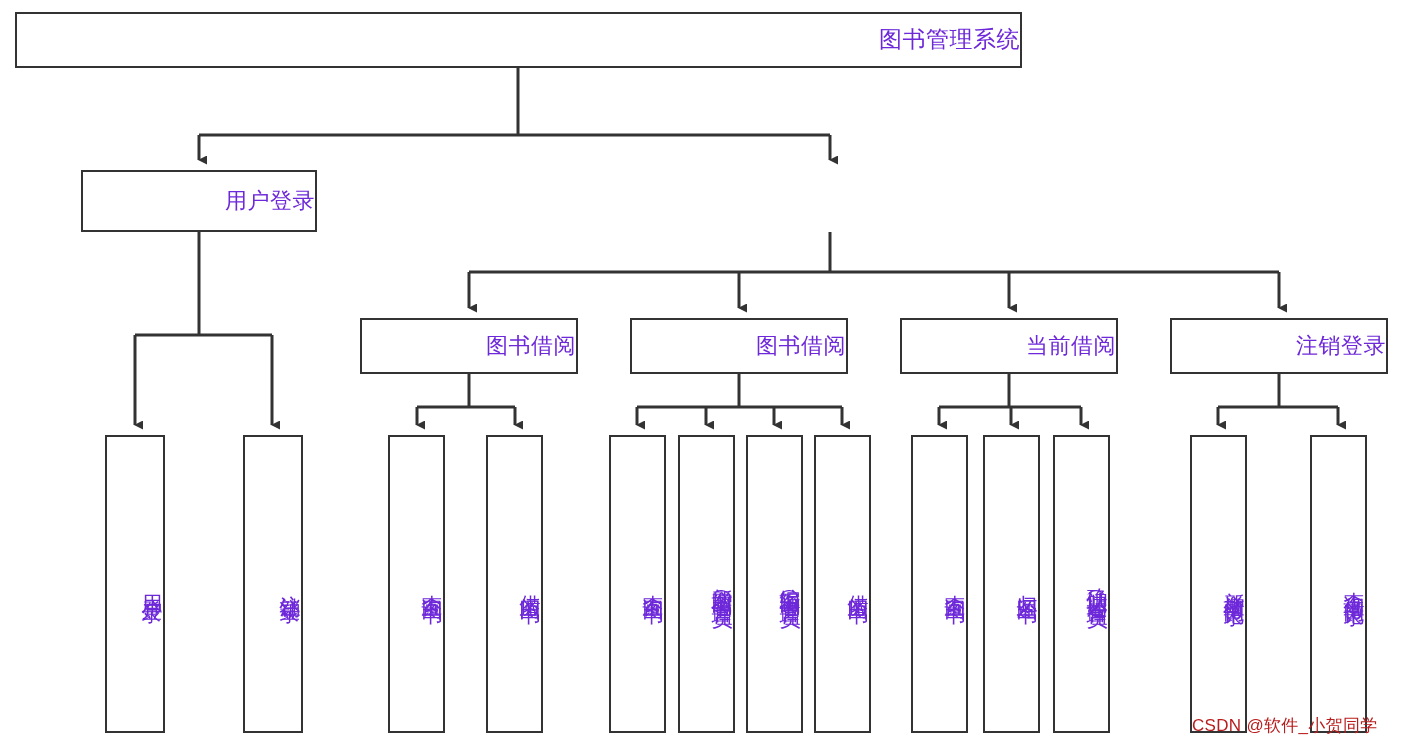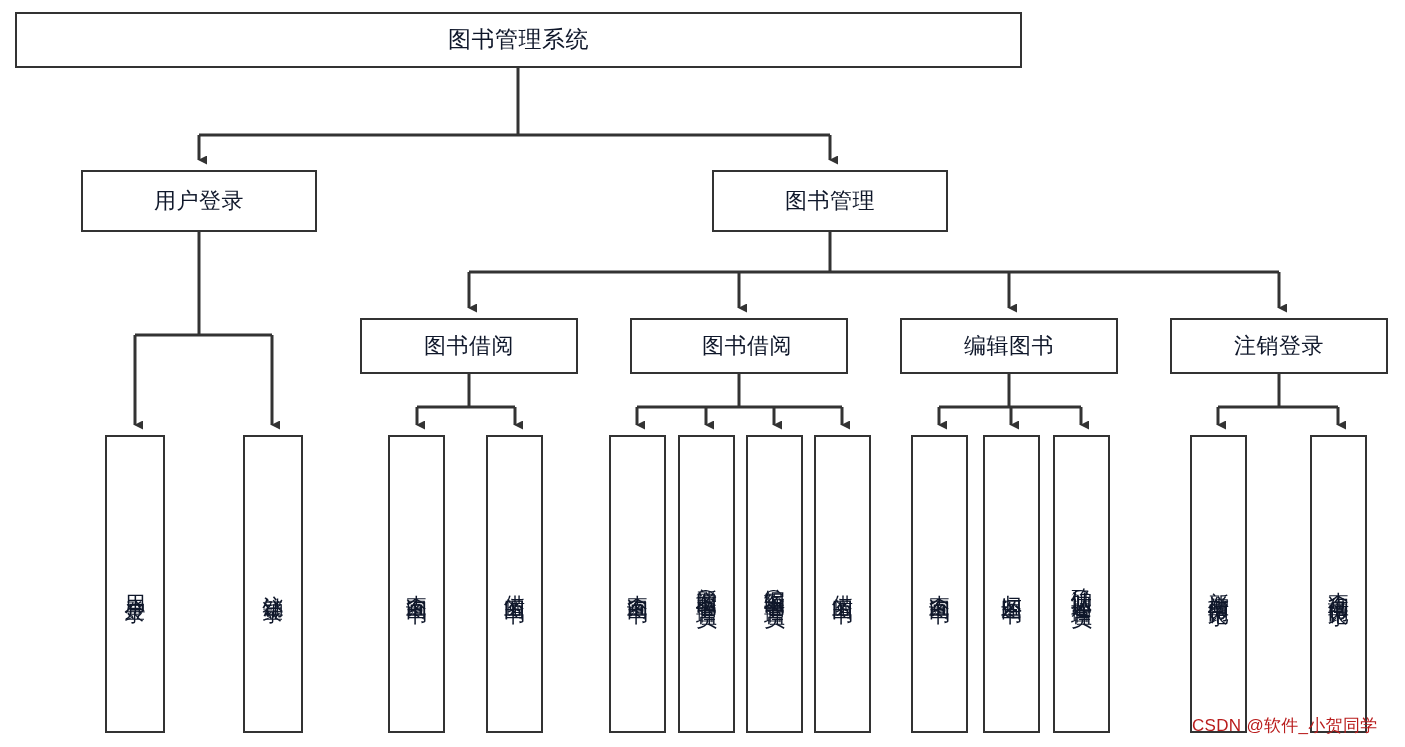"图书管理系统" .node { color: #0f172a -> #6d28d9; justify-content: center -> flex-end }
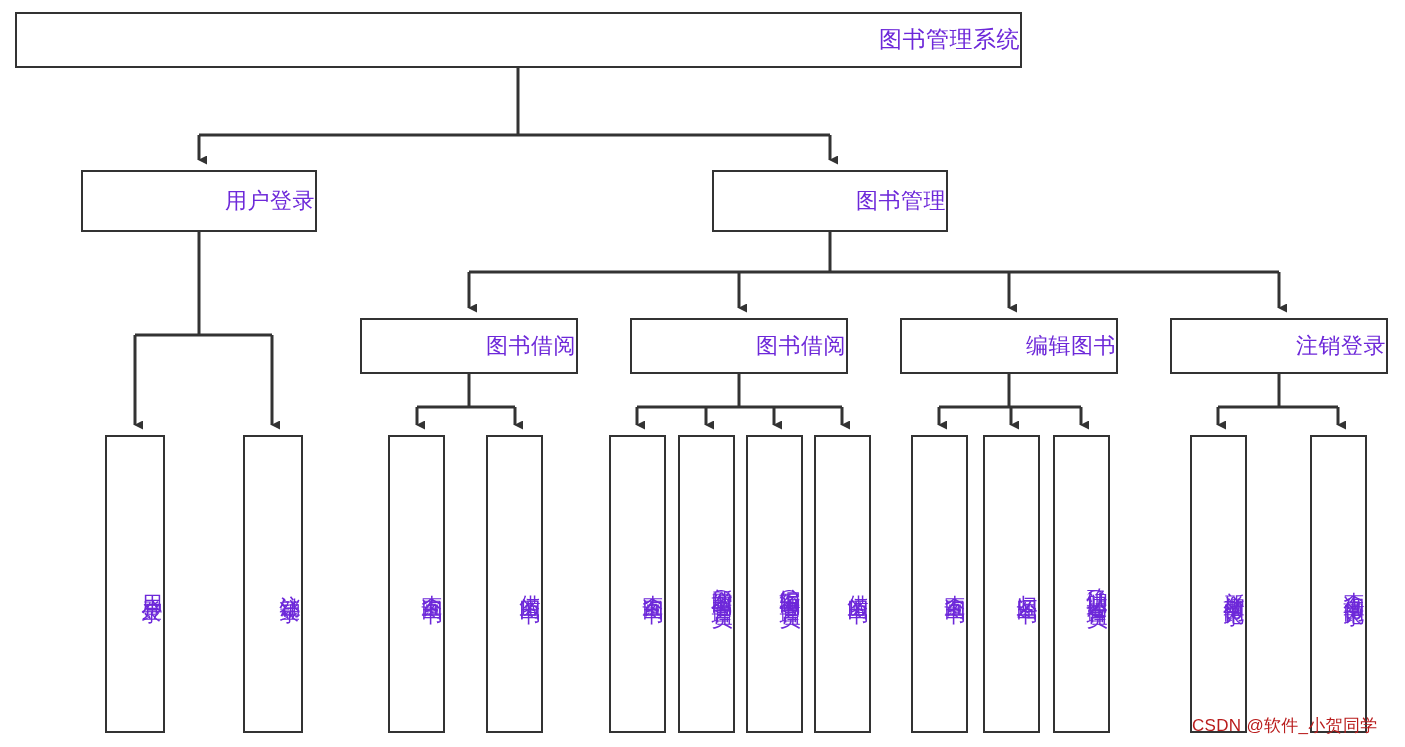"图书管理" div.node { html: <div> <span>图书管理</span> </div> -> none }
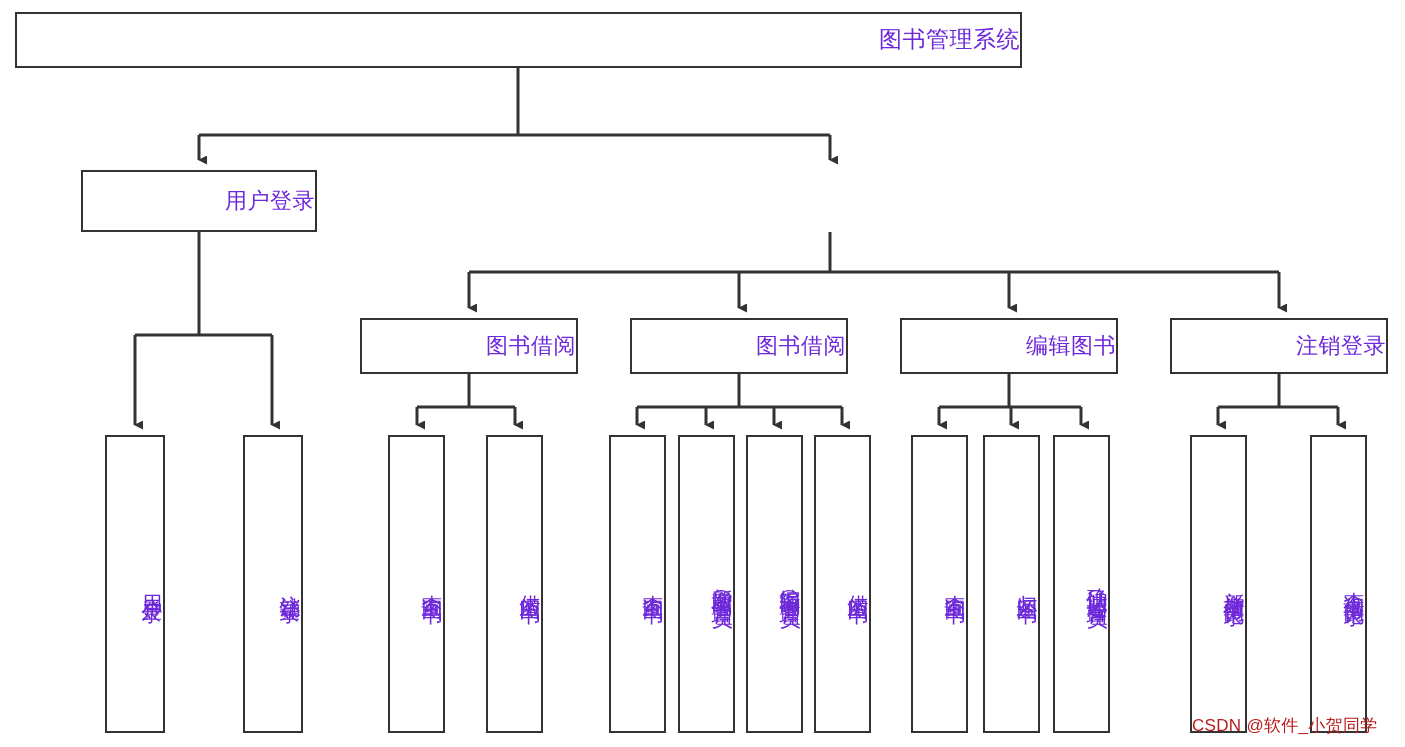"编辑图书" span.node-label { text: 编辑图书 -> 当前借阅 }
